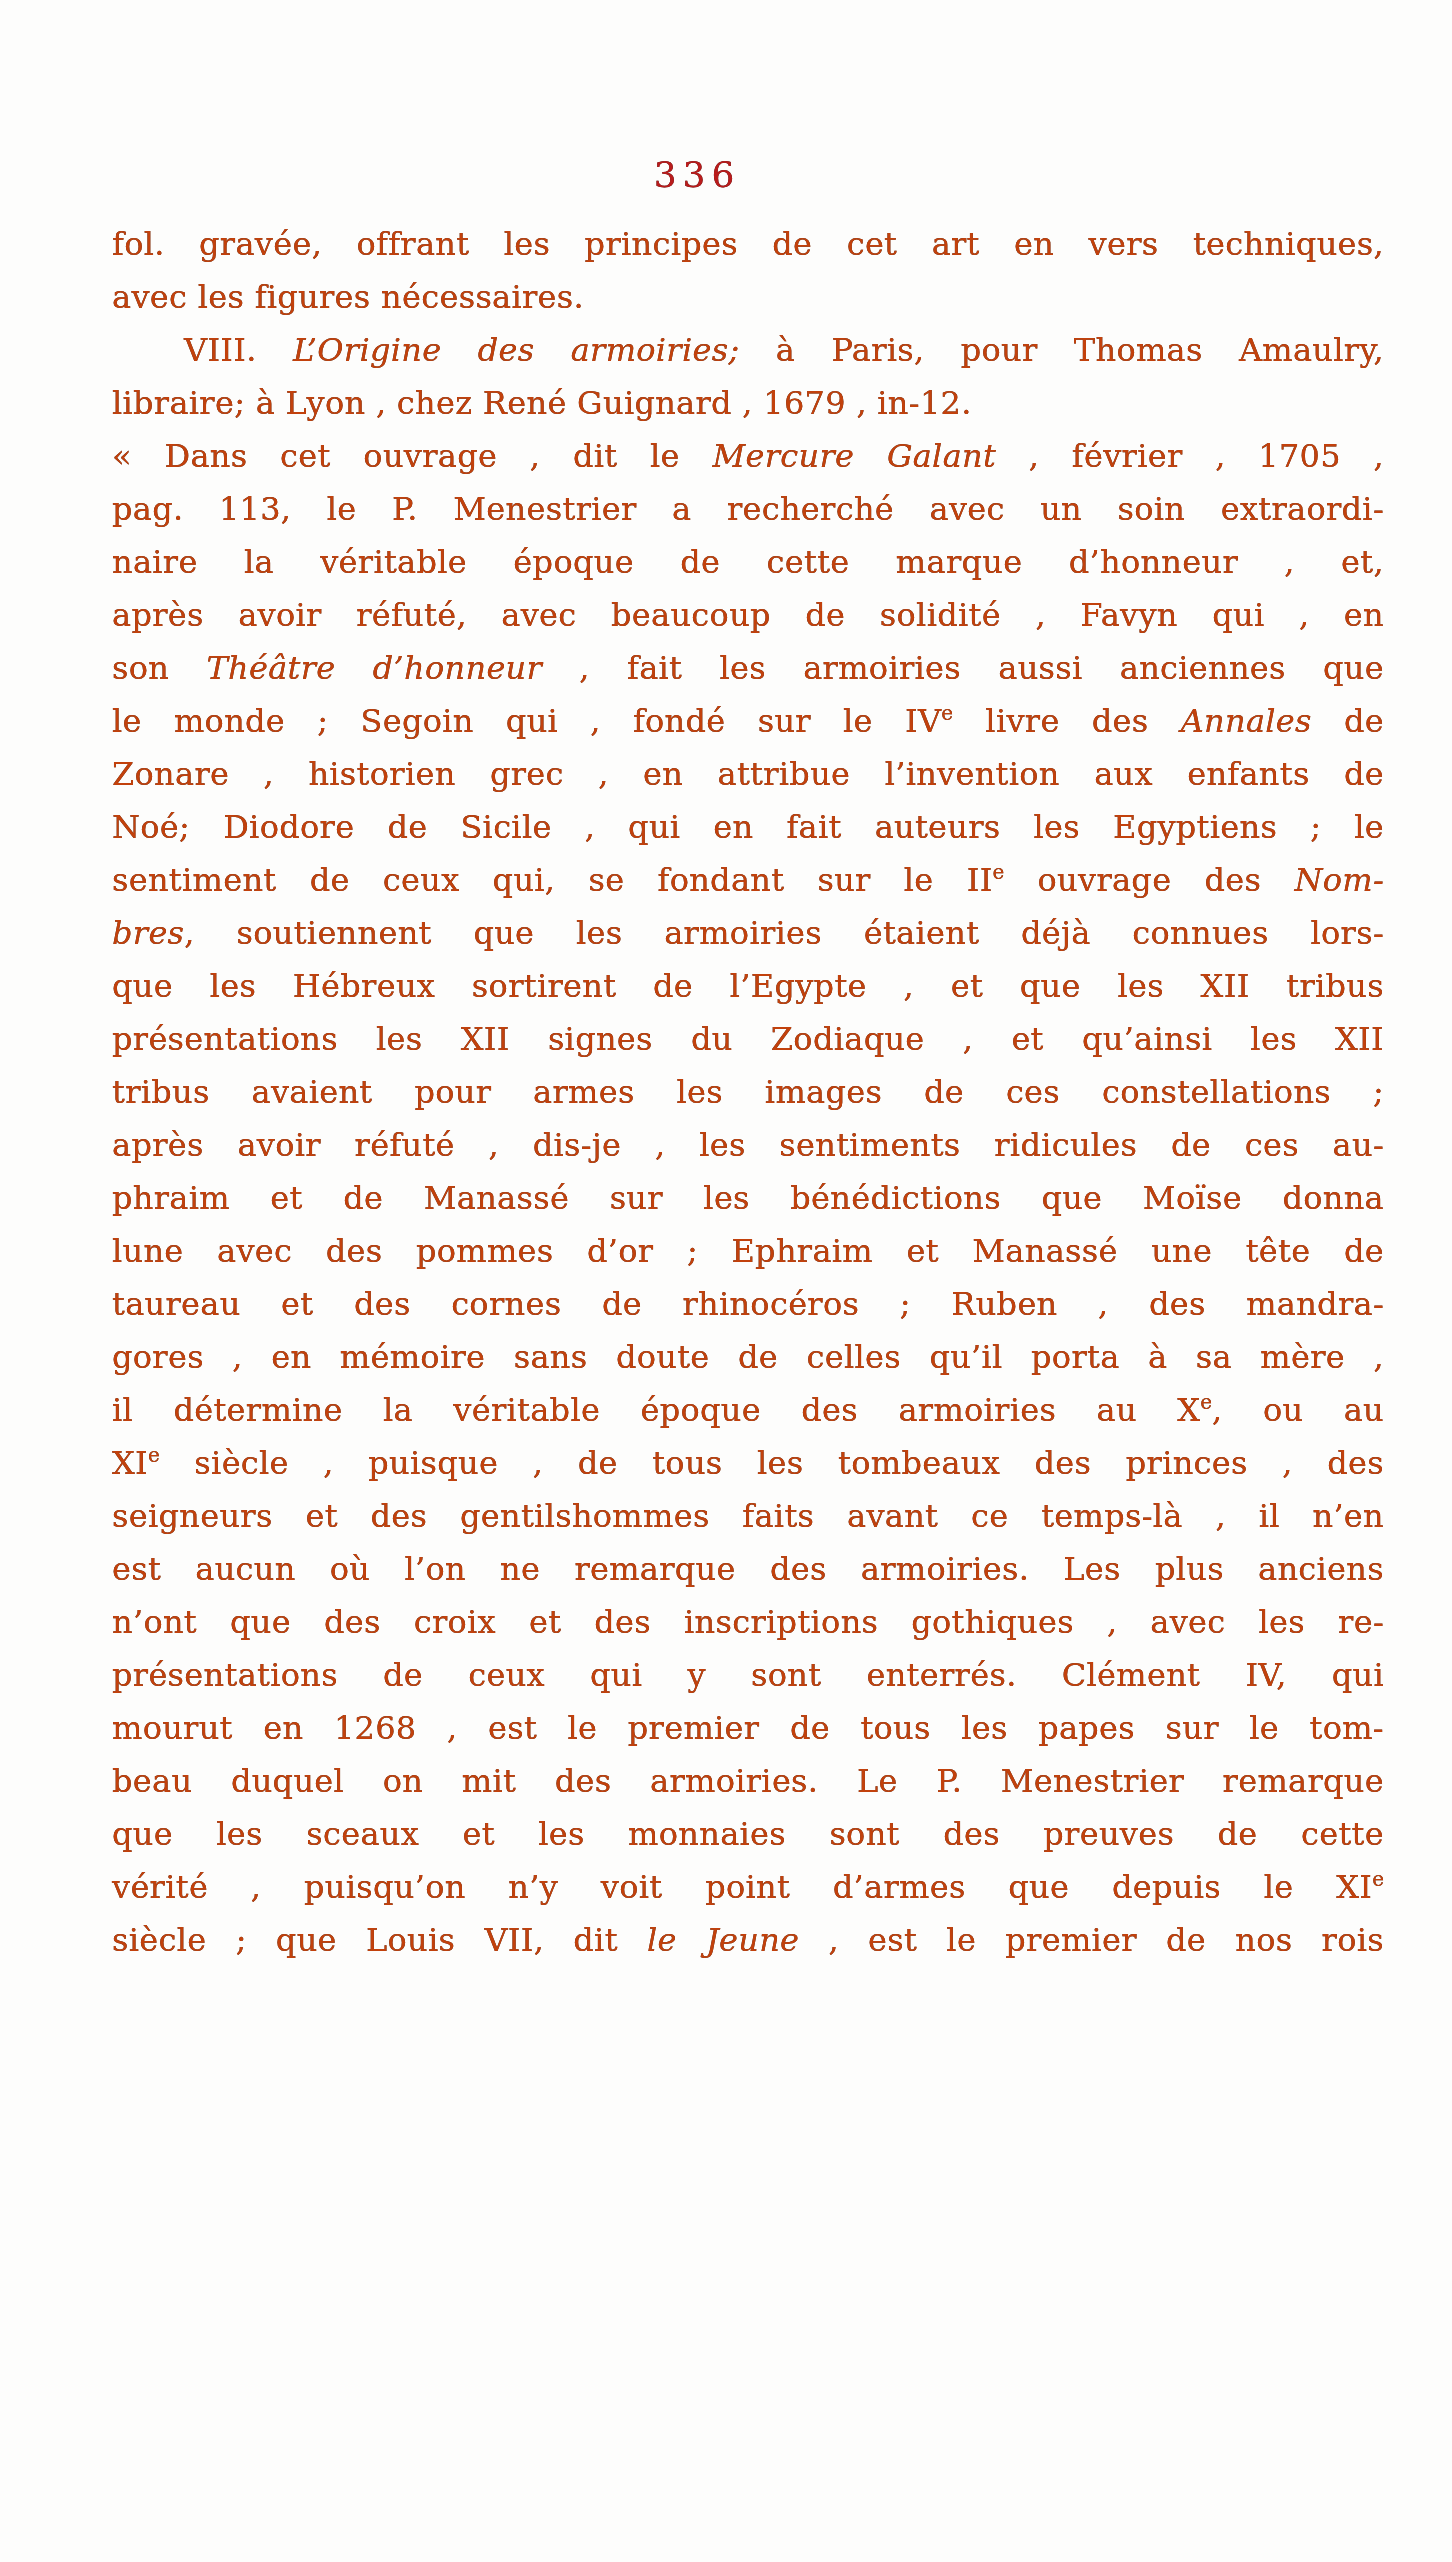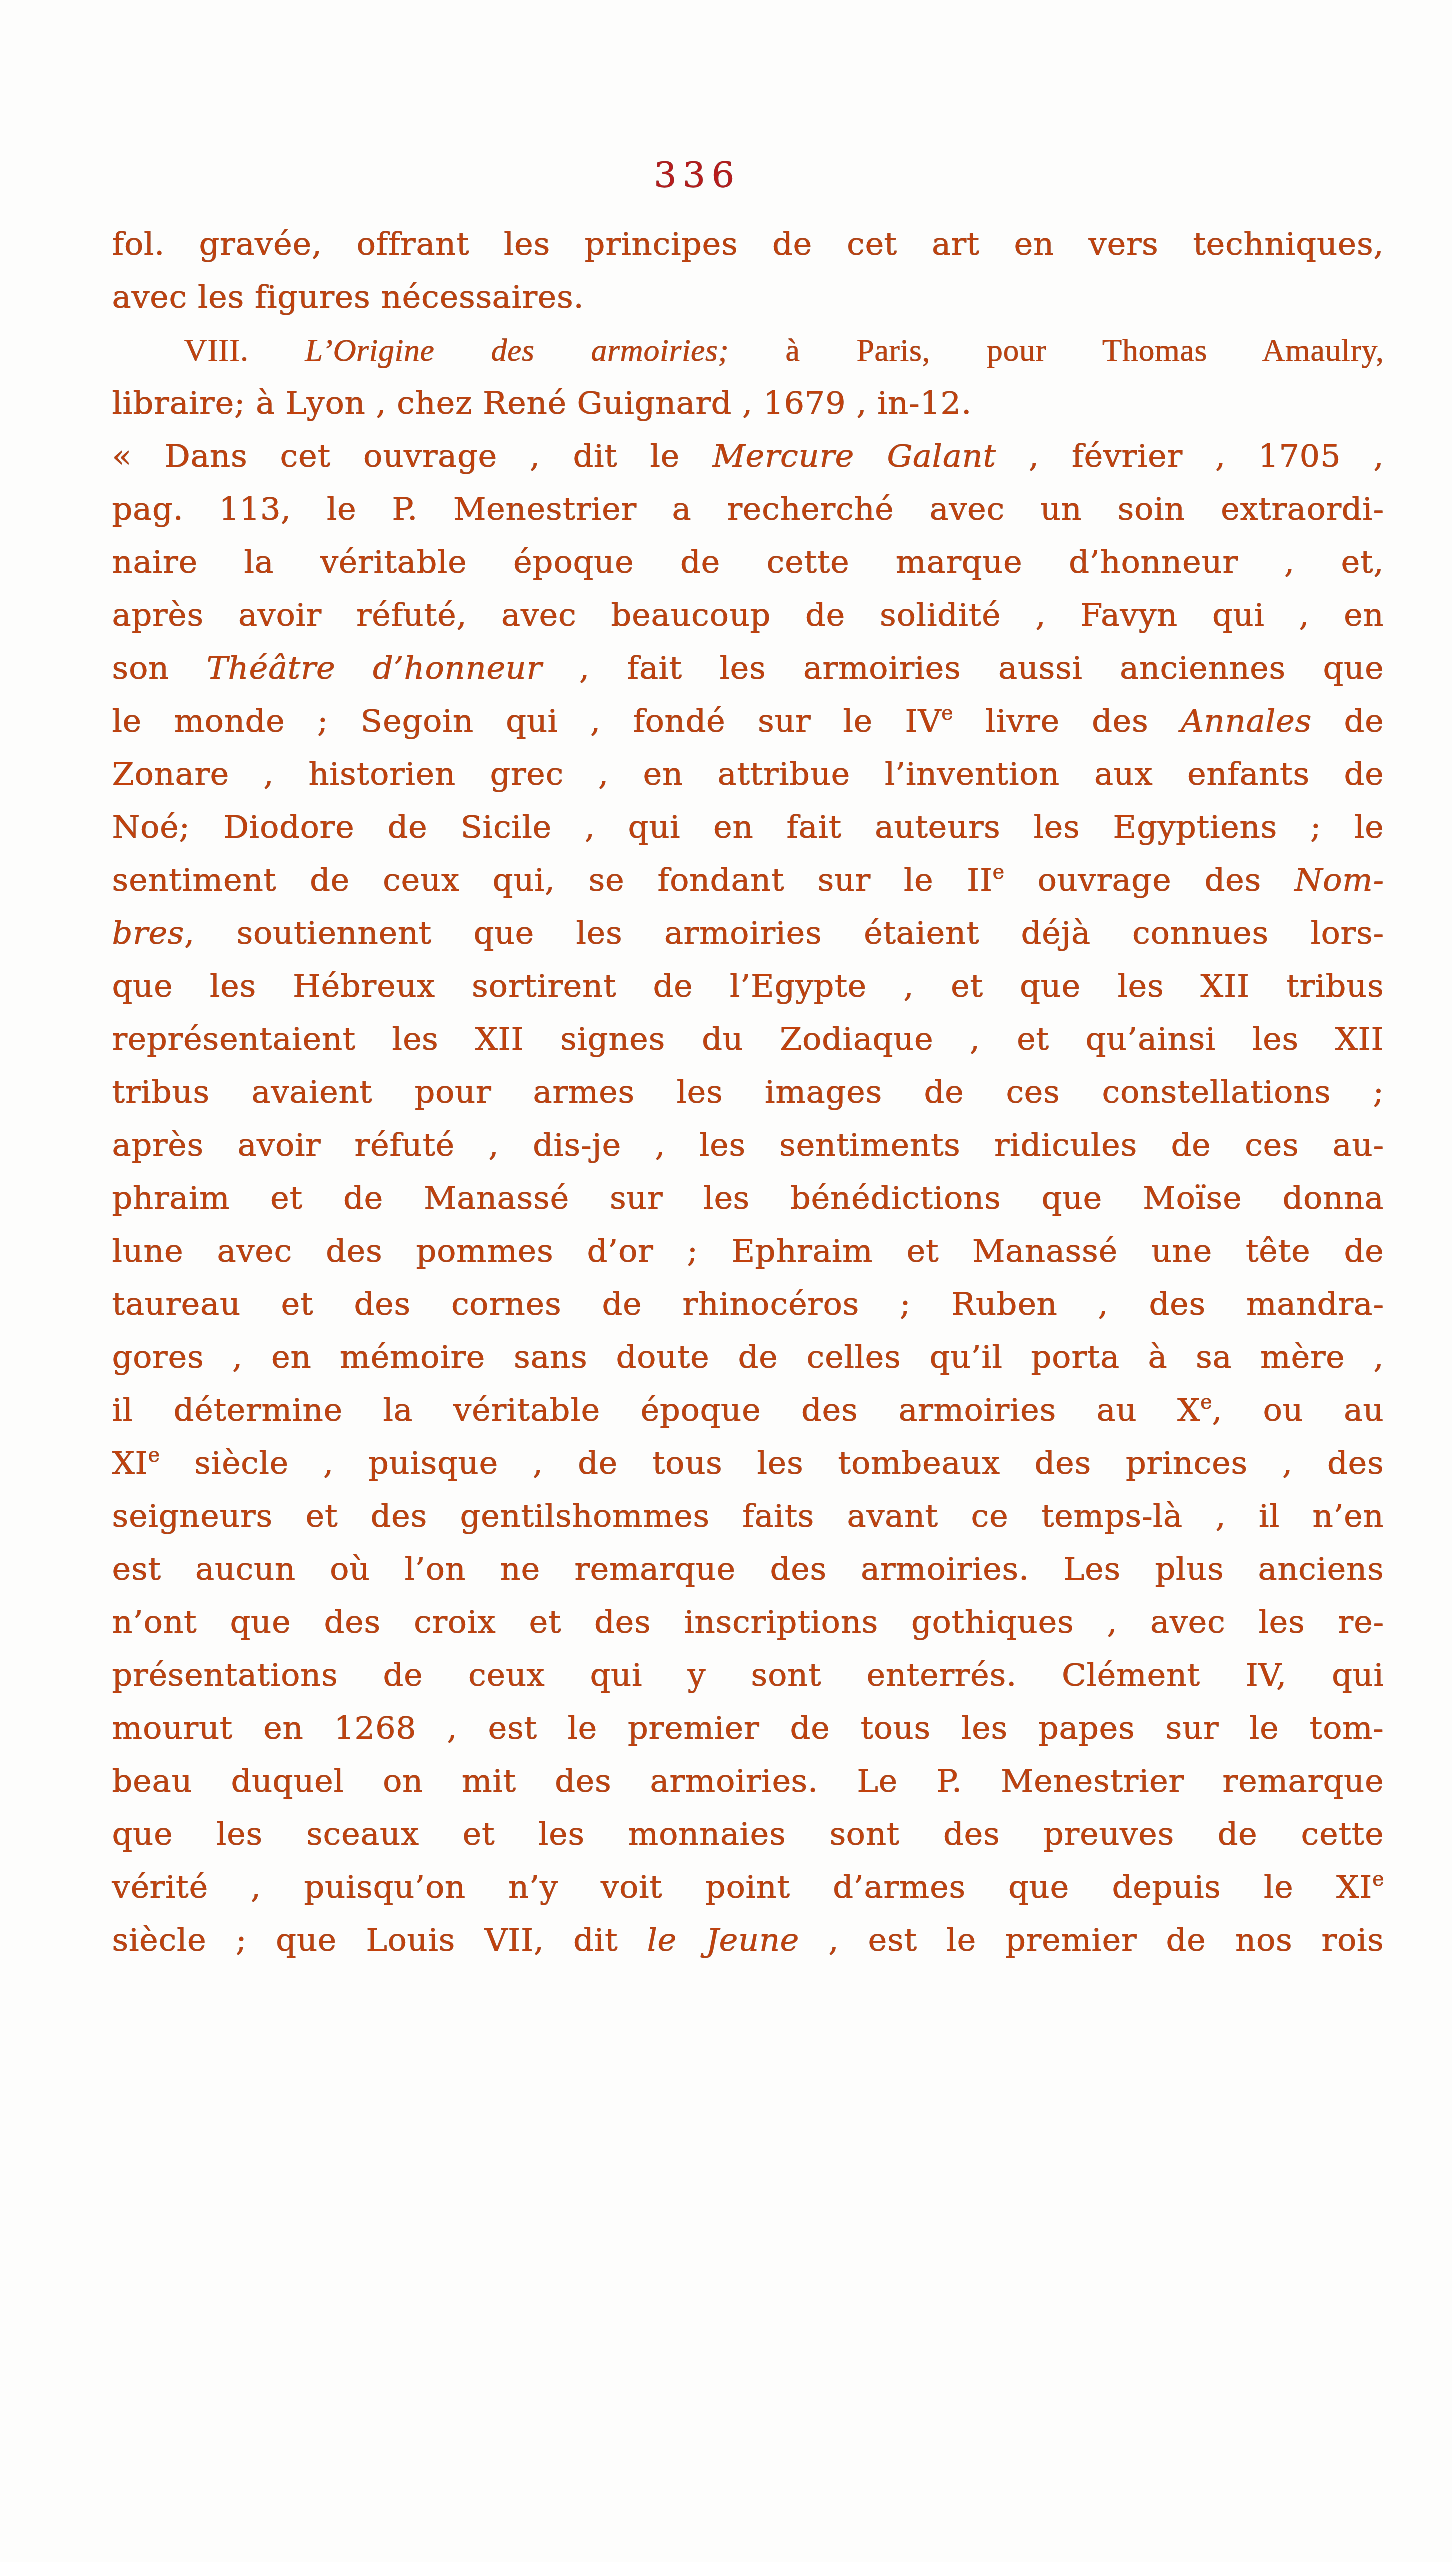"VIII. L’Origine des armoiries; à" div.line { font-family: Liberation Serif, serif -> none }
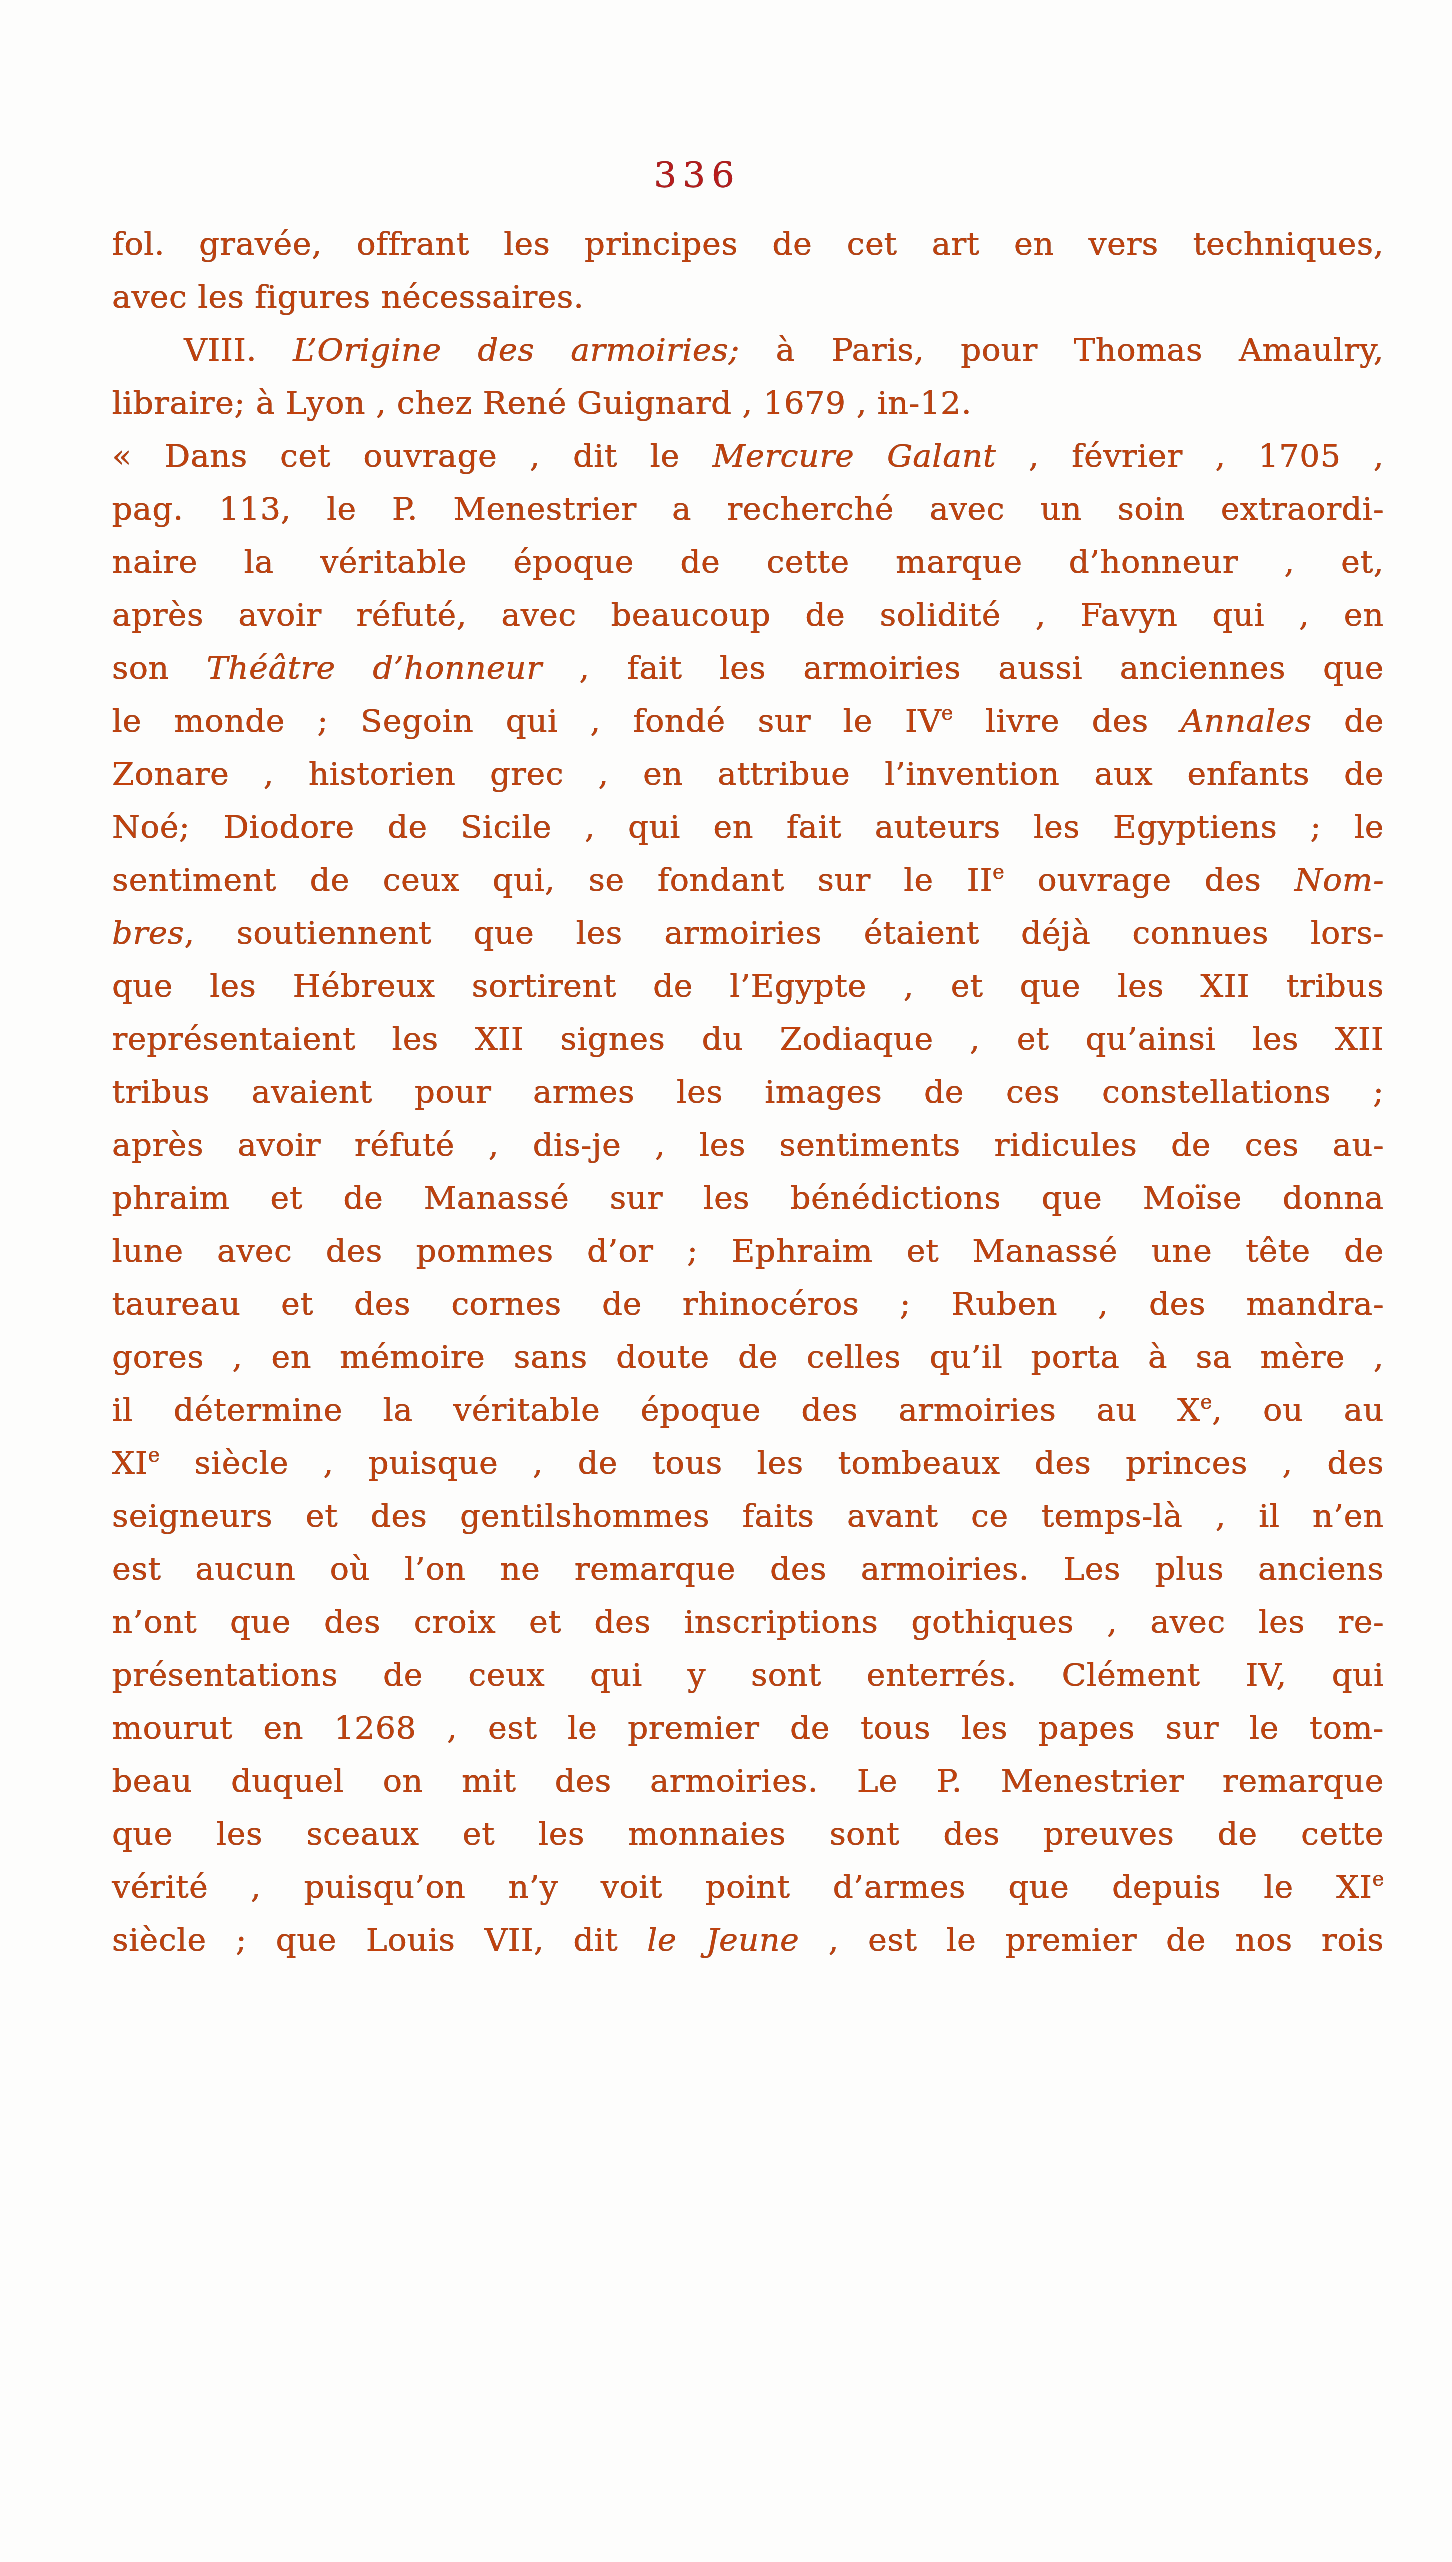"représentaient les XII signes du" span { text: représentaient -> présentations }
